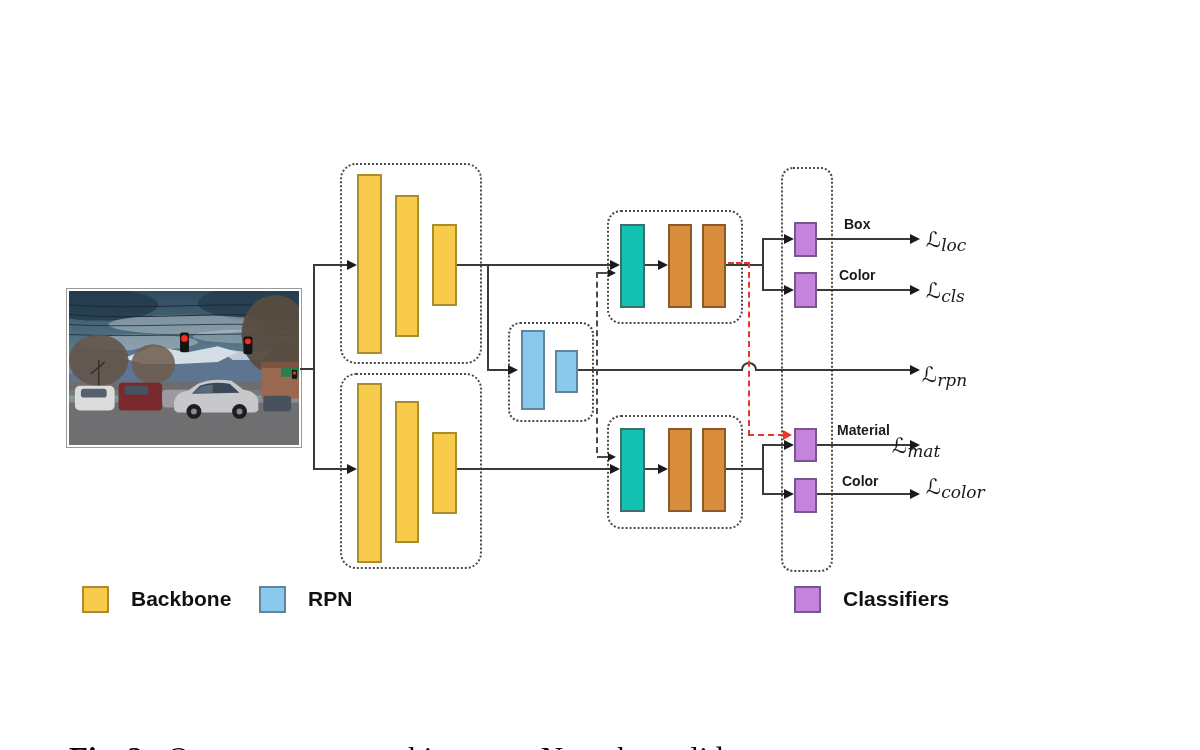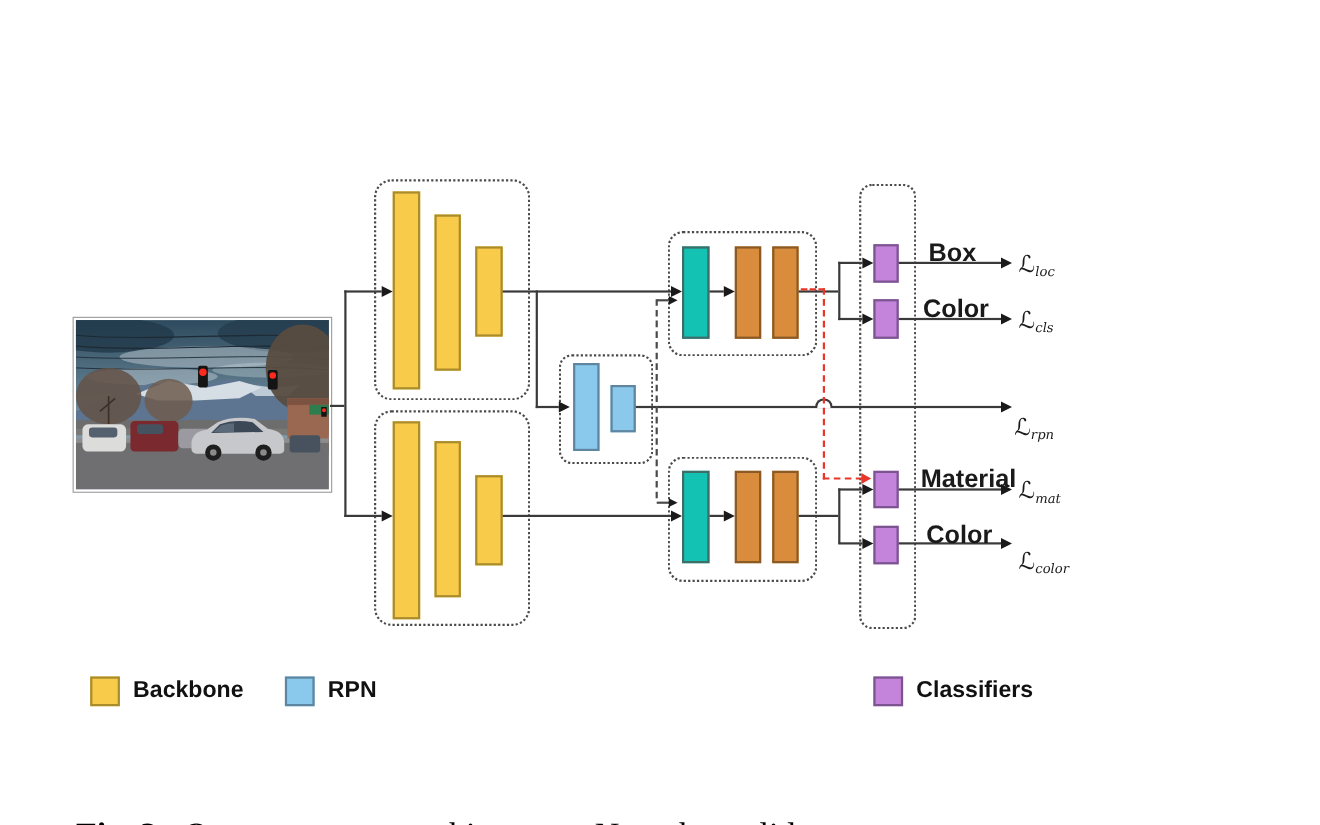"Box" .olabel { font-size: 23px -> 14px }
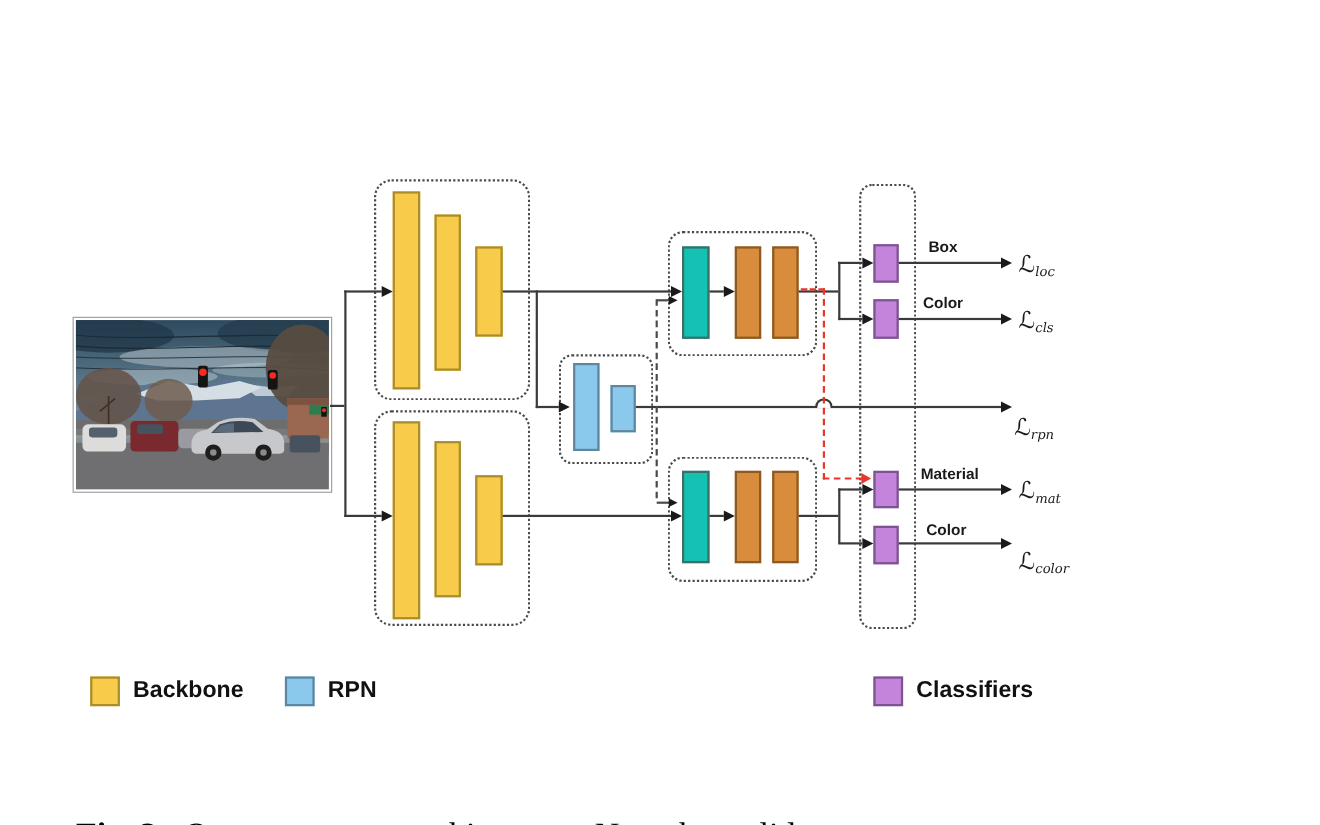"loc" .loss .sub { font-size: 12px -> 17px }
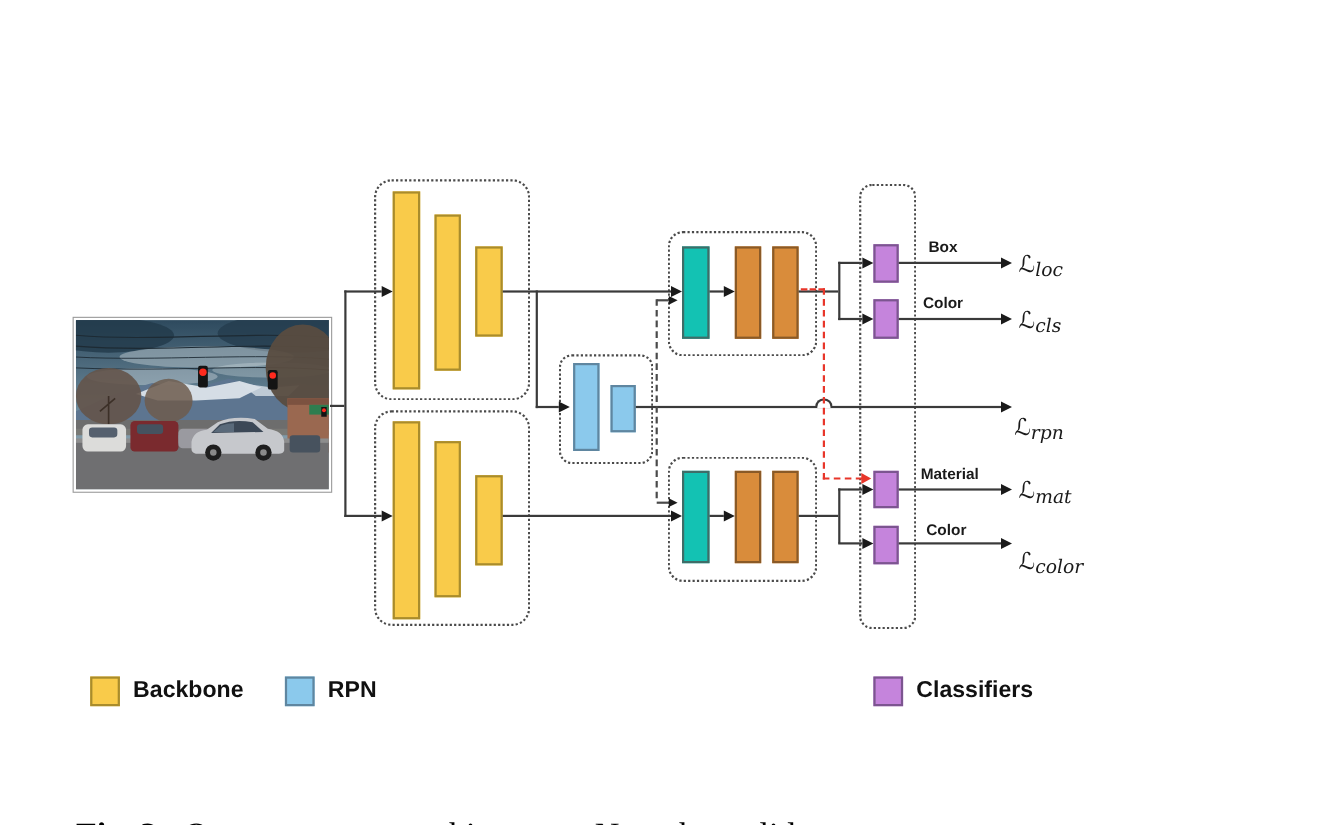"ℒrpn" span.loss { top: 376px -> 363px }
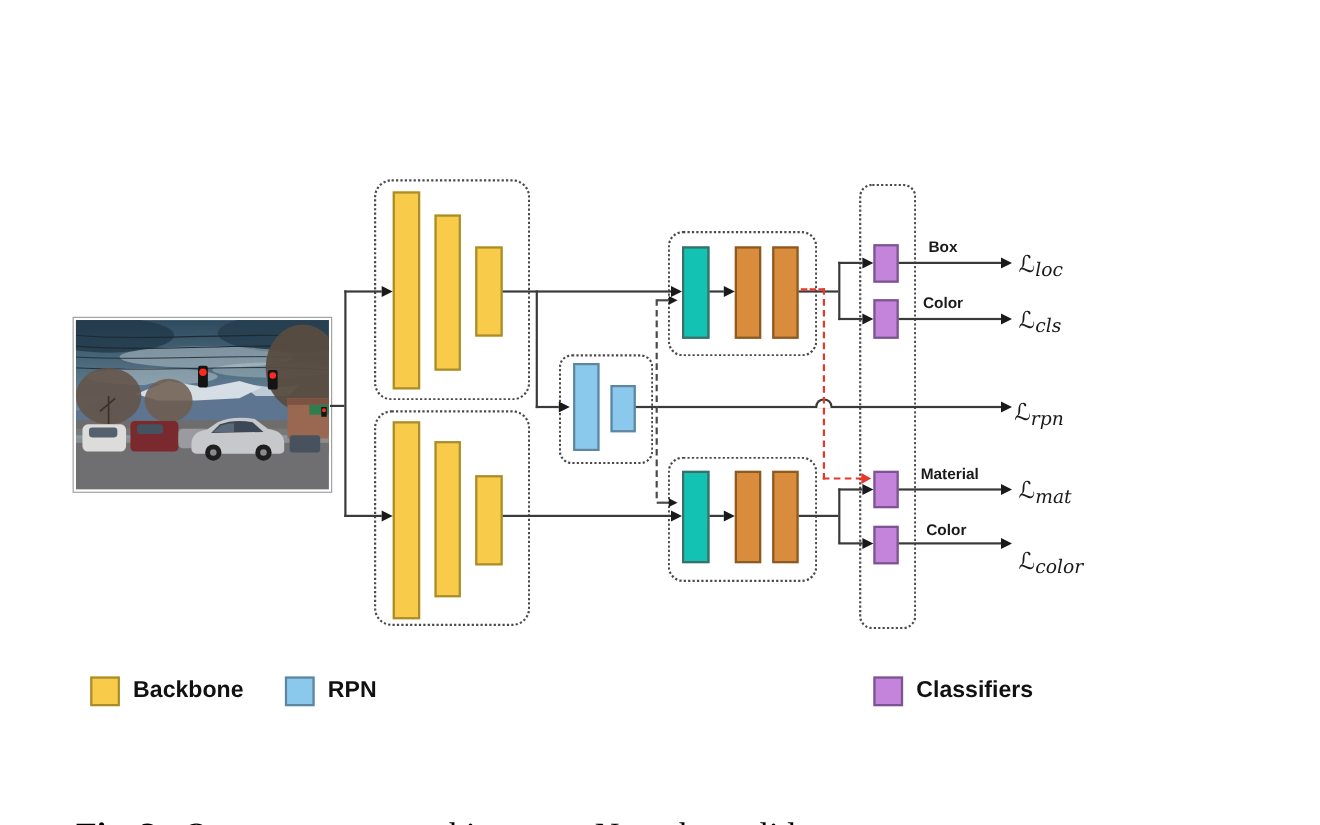"ℒmat" span.loss { left: 926px -> 892px }
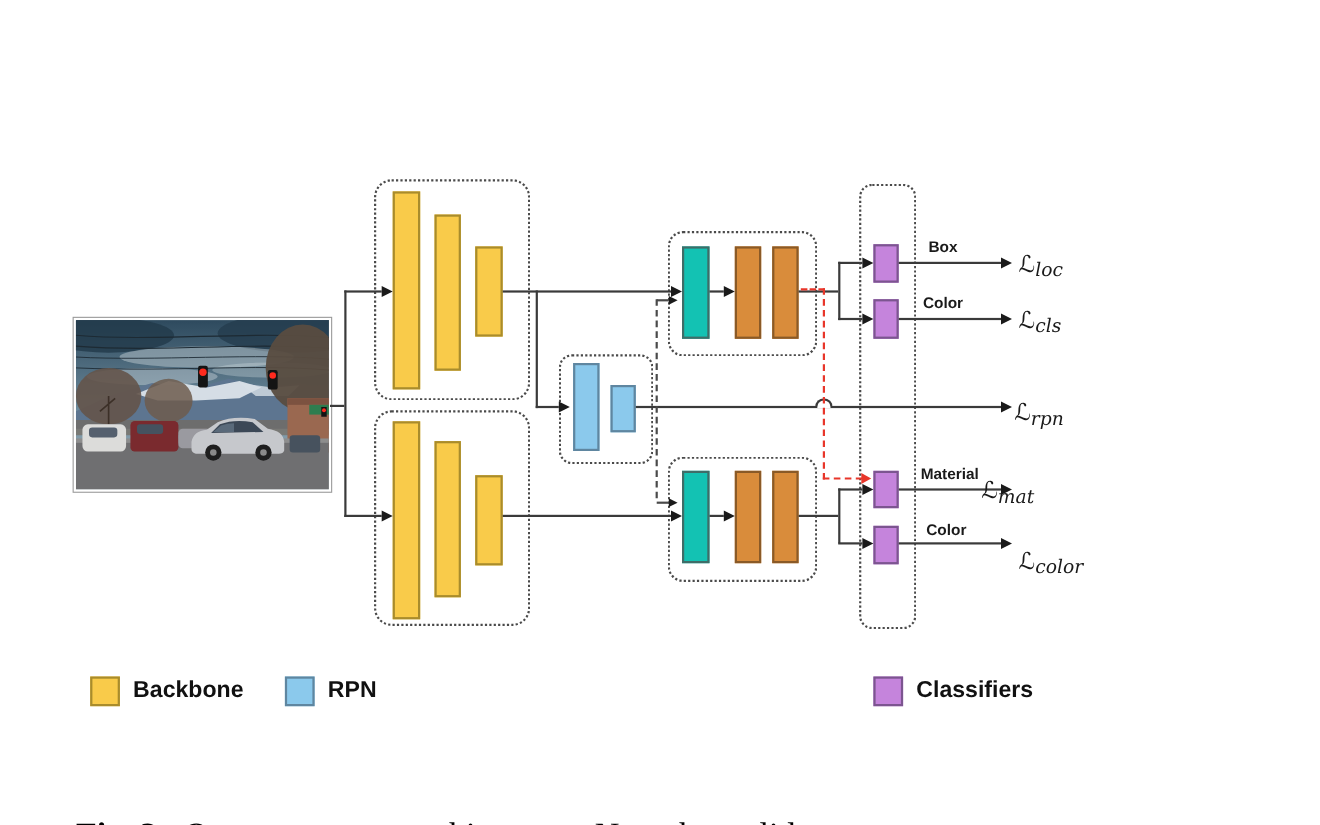"ℒcolor" span.loss { top: 498px -> 475px }
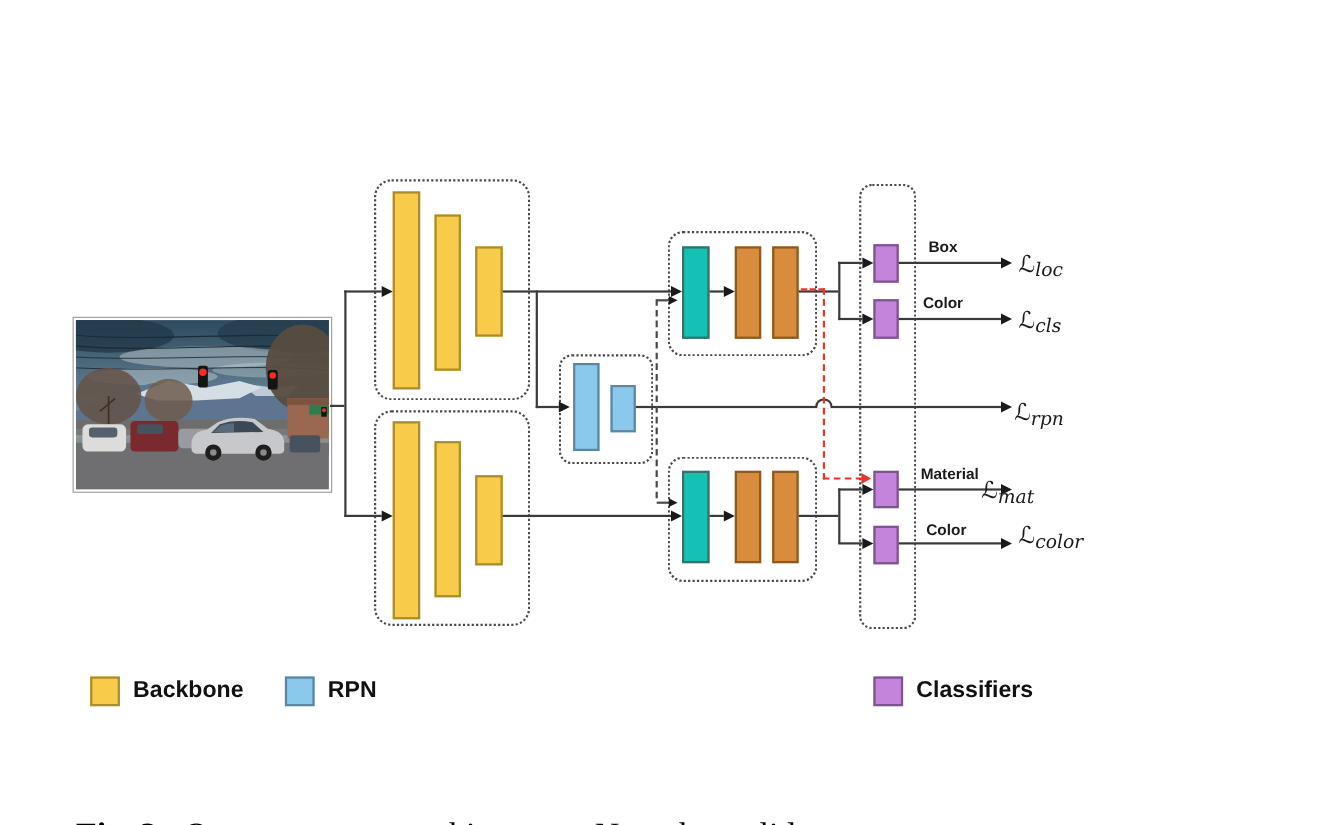"Backbone" .legend-item { gap: 12px -> 22px; top: 613px -> 584px }
